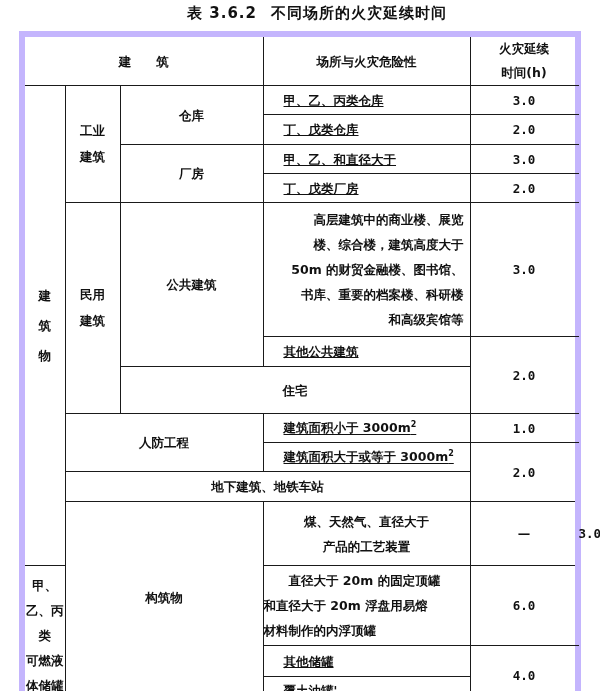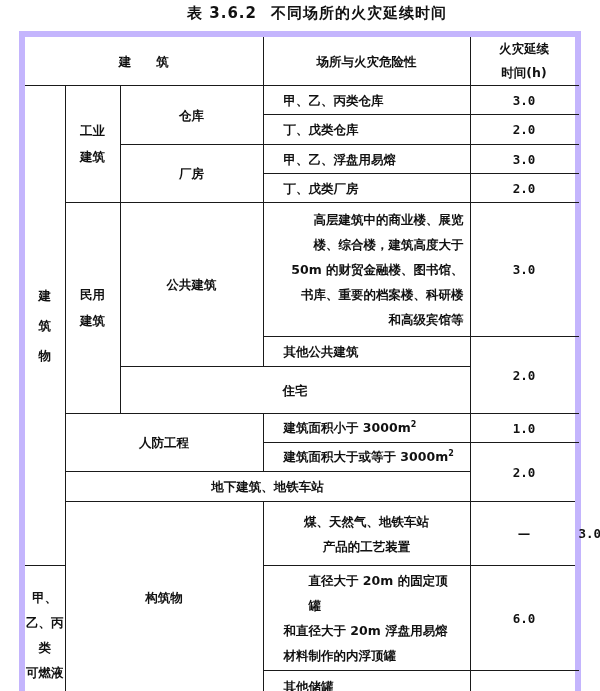"甲、乙、丙类仓库" .left { text-decoration: none -> underline }
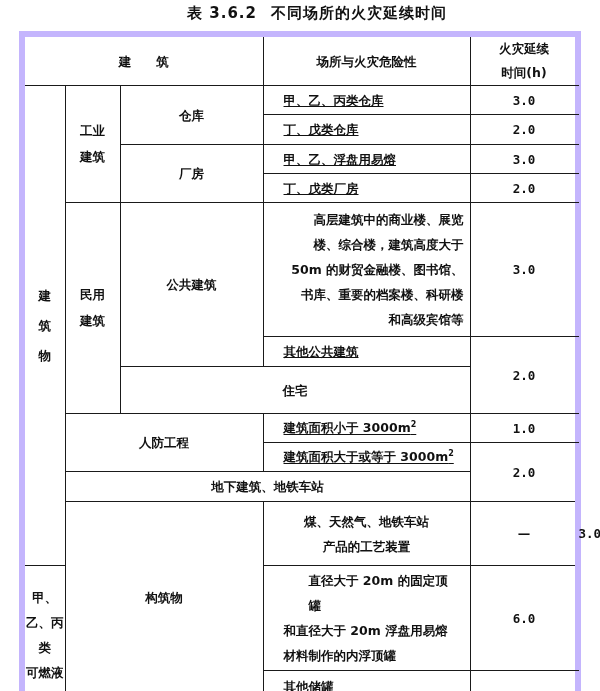"甲、乙、浮盘用易熔" td.left { text: 浮盘用易熔 -> 和直径大于 }
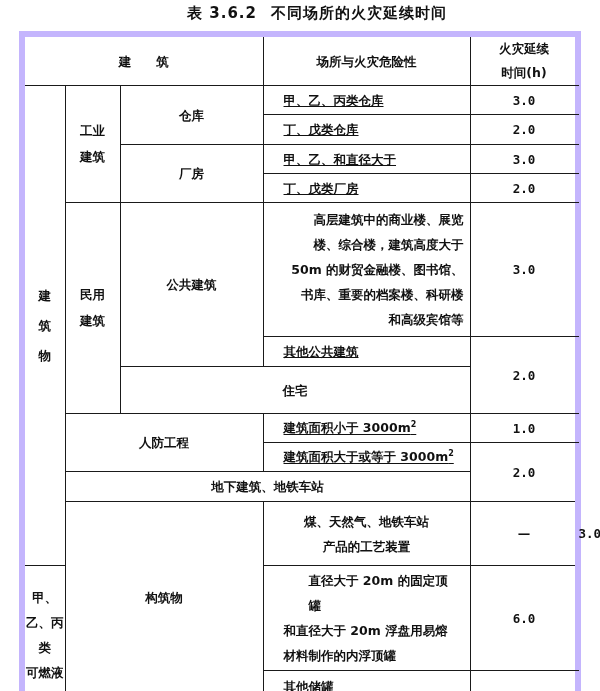"煤、天然气、地铁车站" div { text: 地铁车站 -> 直径大于 }
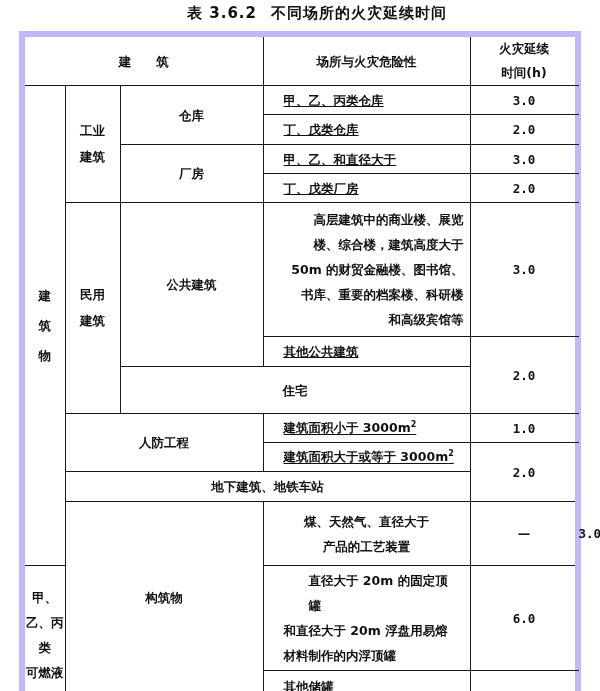"直径大于 20m 的固定顶罐" td { padding: 2px 20px -> 2px 0 }
